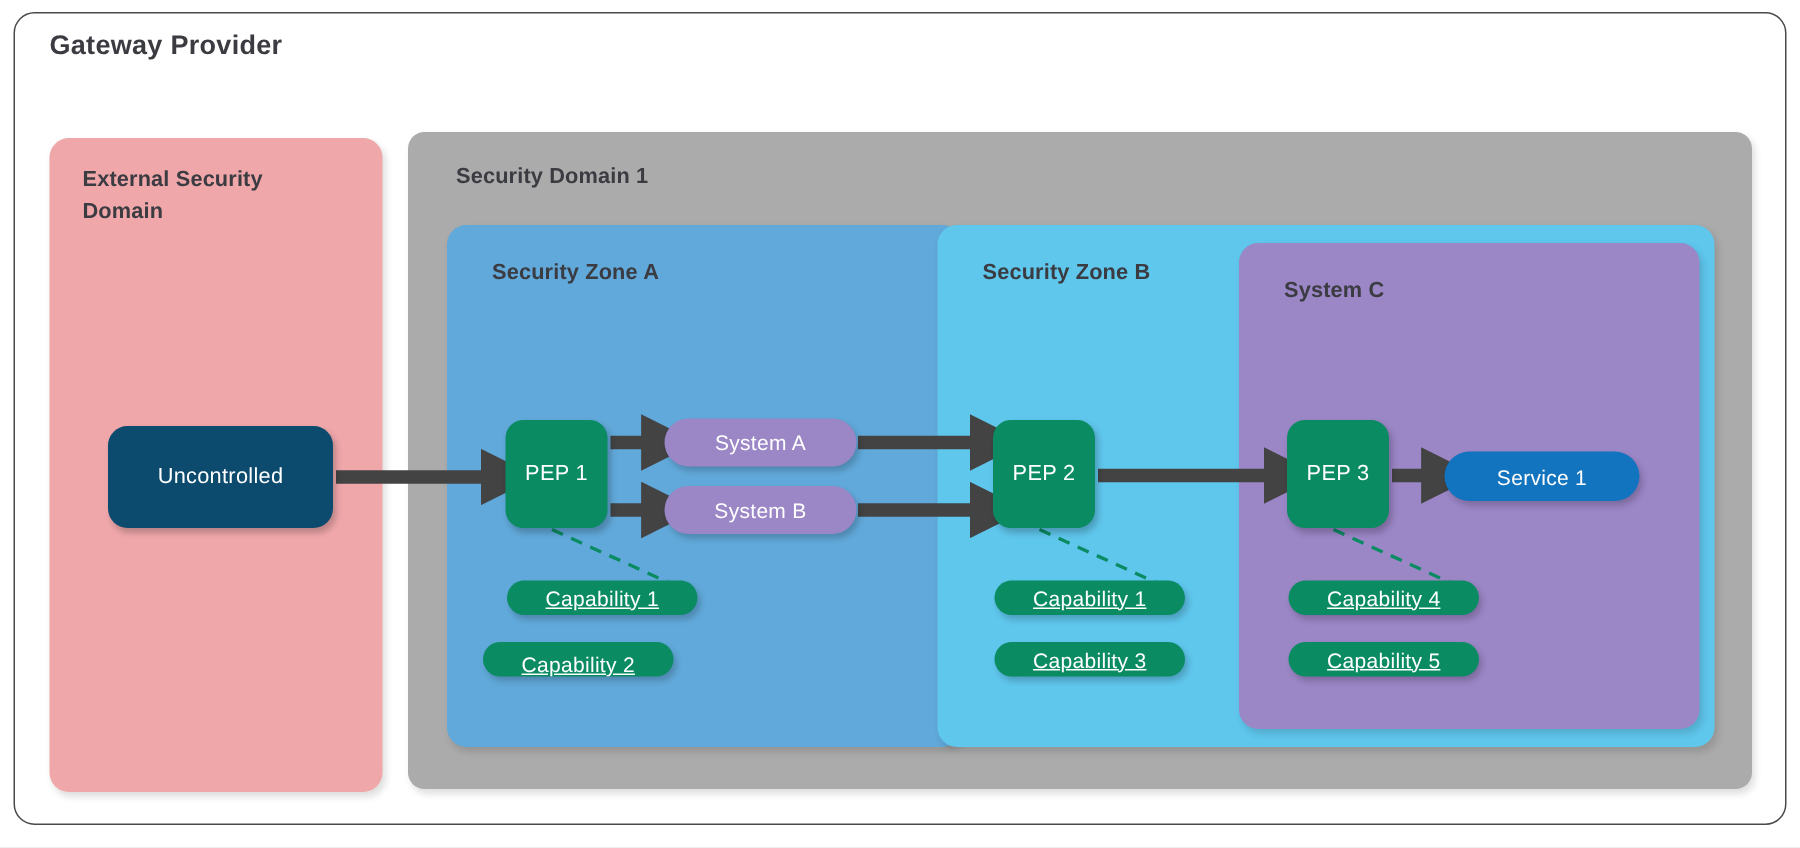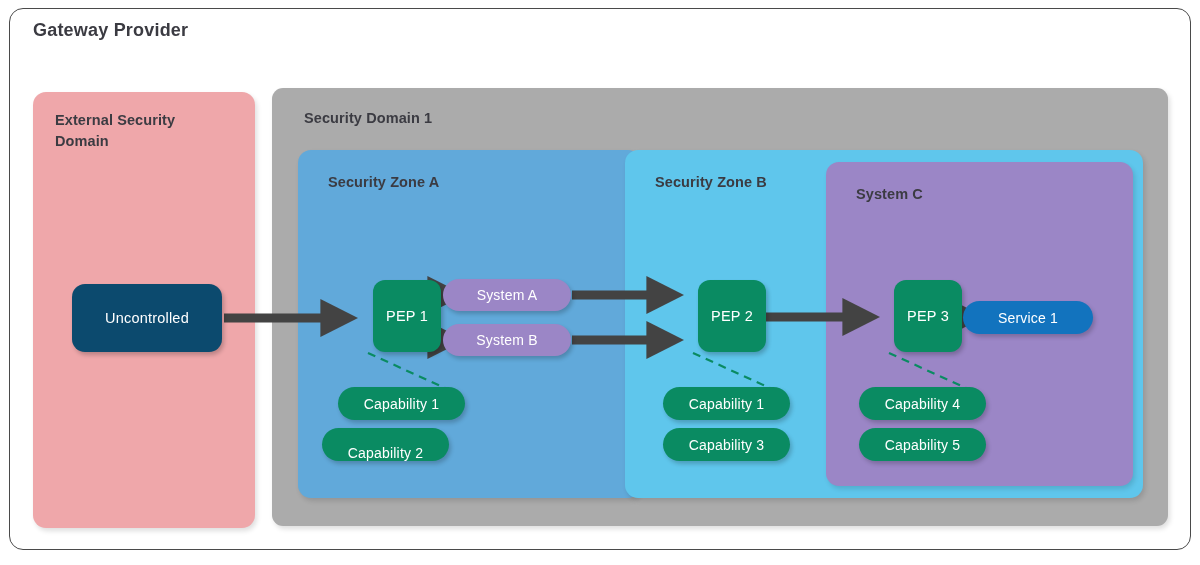"PEP 1" .node-pep { margin-left: 36px -> none }
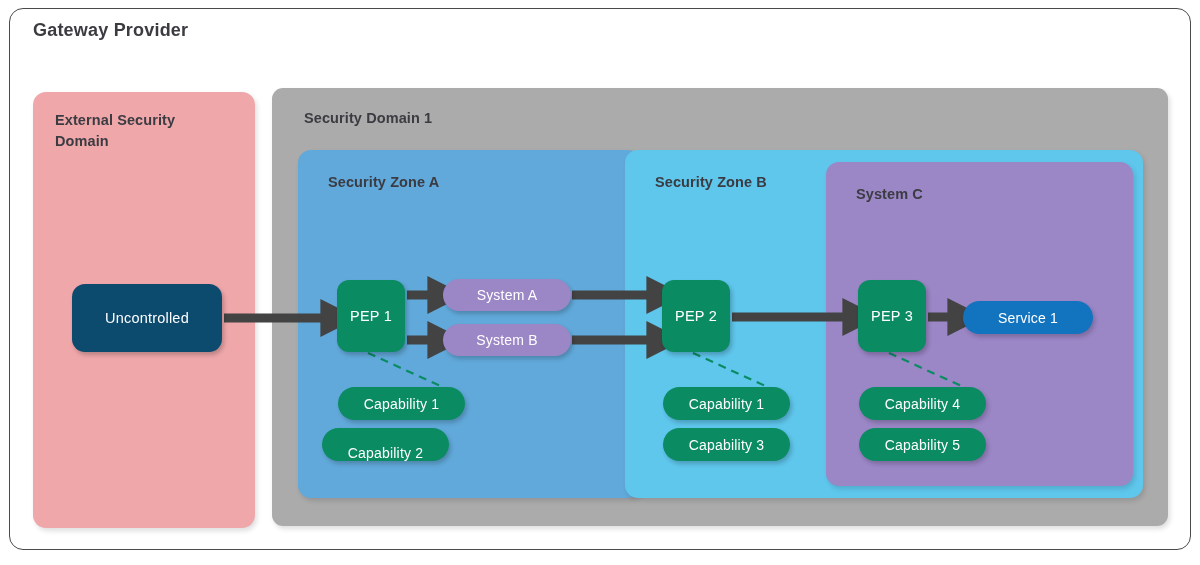"Capability 1" .pill-cap { height: 33px -> 23px; text-decoration: none -> underline }
